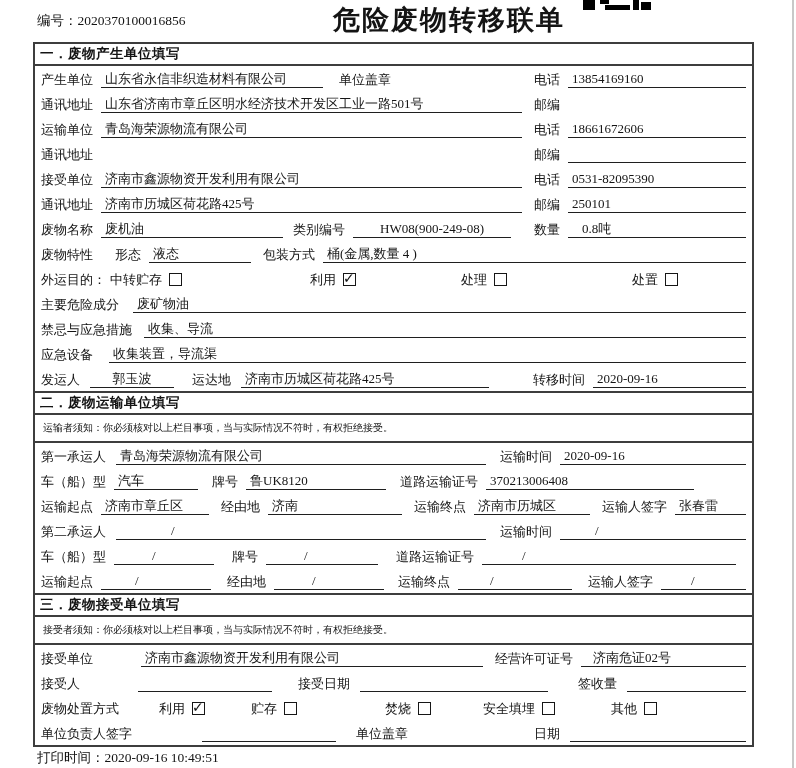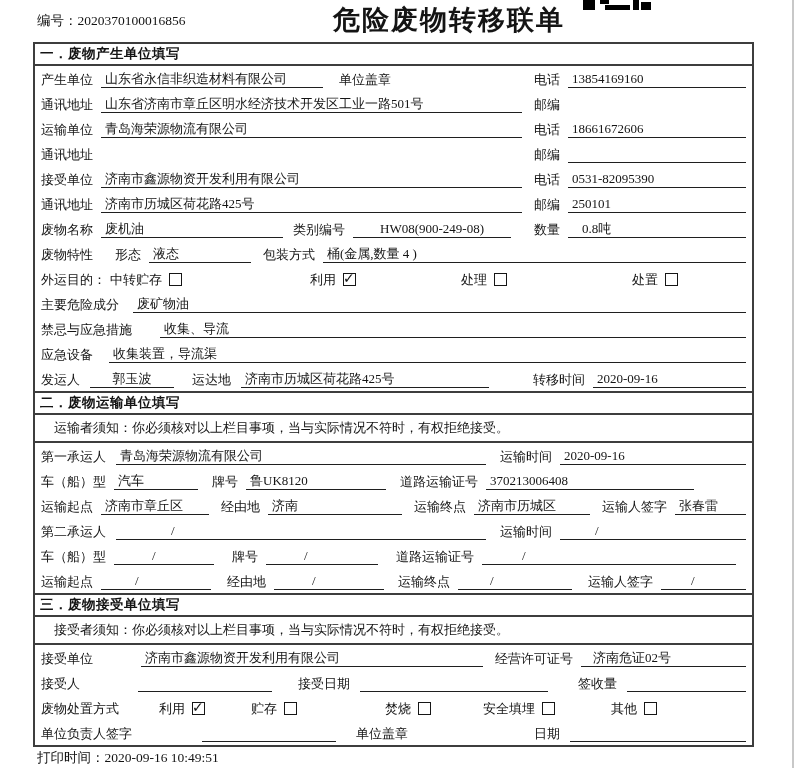"禁忌与应急措施" span.lbl { margin-right: 28px -> 12px }
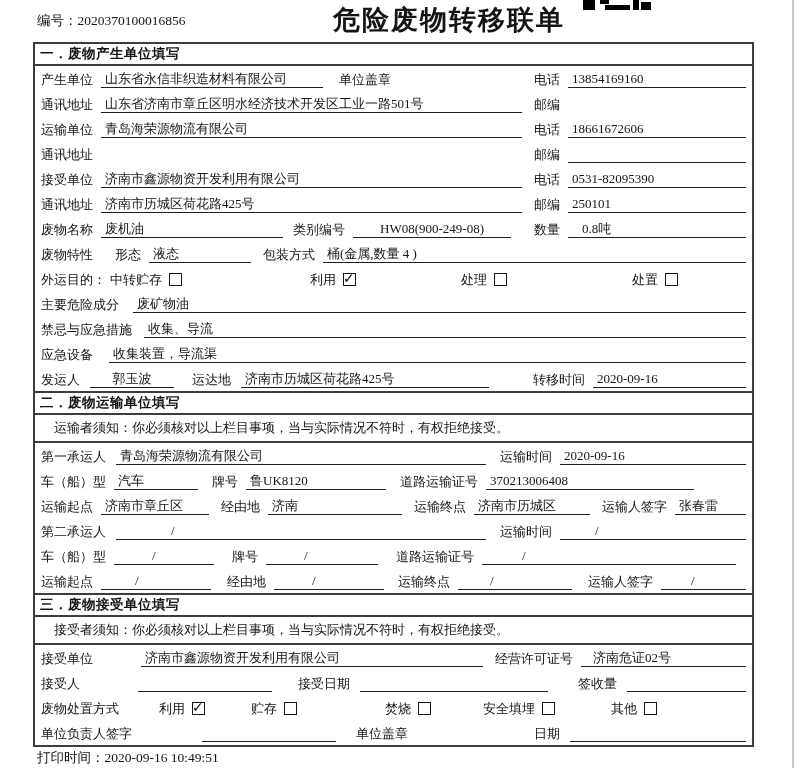"运输者须知：你必须核对以上栏目事项，当与实际情况不符时，有权拒绝接受。" .note { font-size: 13px -> 10px; padding-left: 19px -> 8px }
